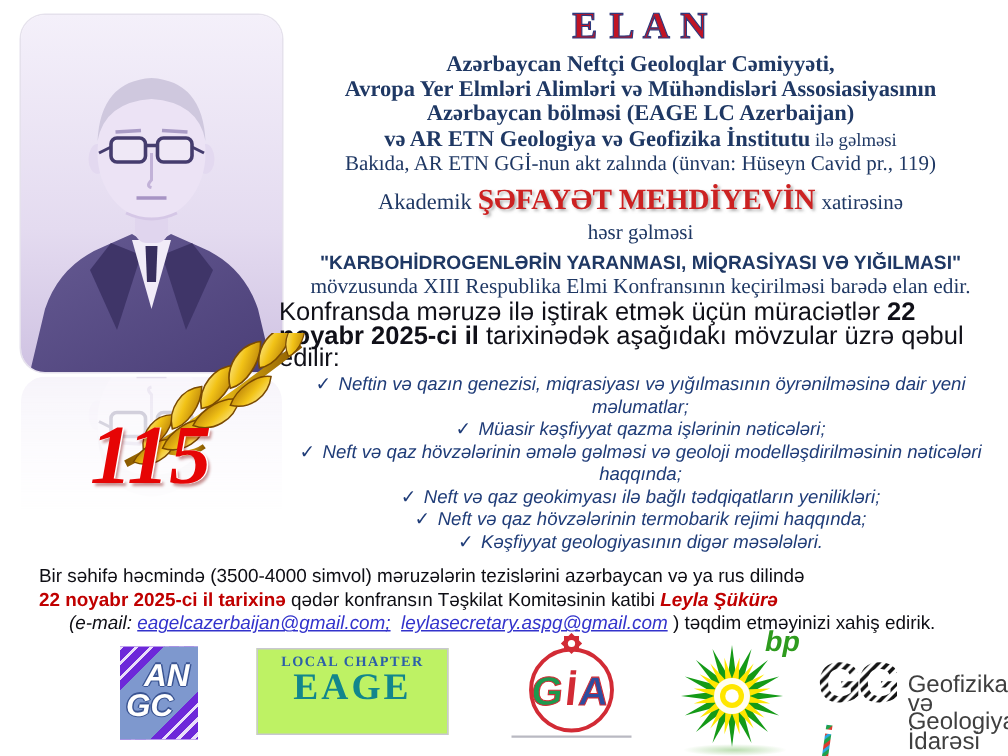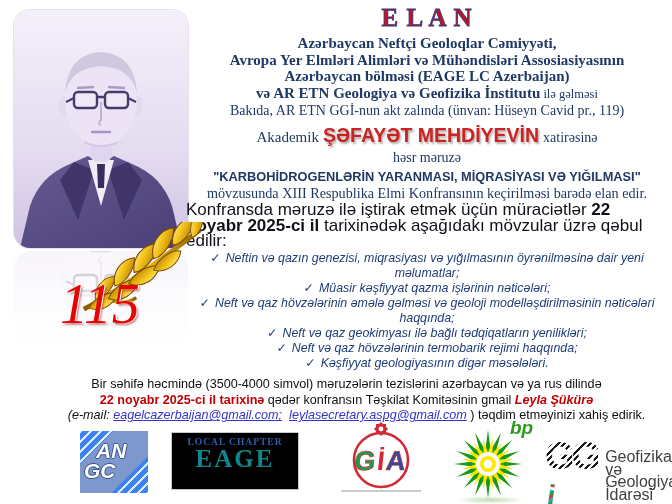"ŞƏFAYƏT MEHDİYEVİN" .dedication .name { font-family: Liberation Sans, sans-serif -> Liberation Serif, serif }
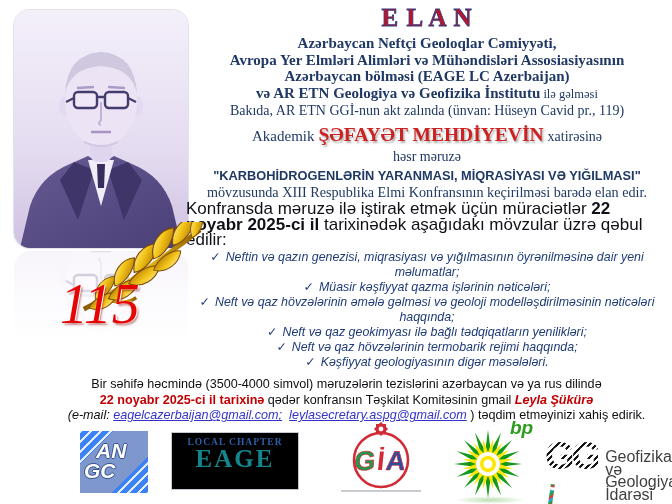"həsr məruzə" div.hesr { text: məruzə -> gəlməsi }
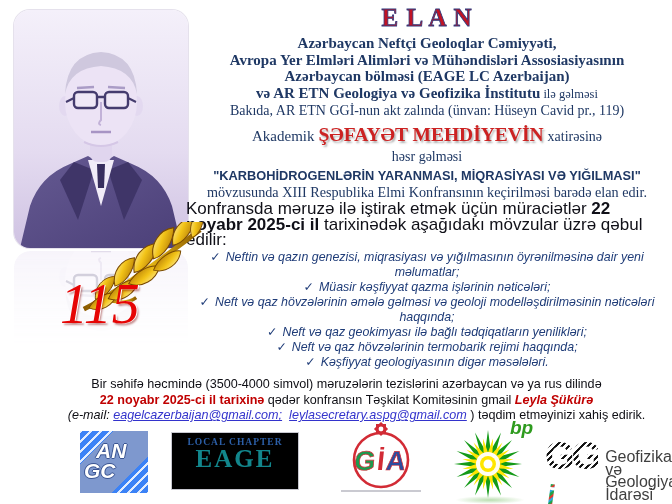"115" .num-115 { font-weight: normal -> bold }
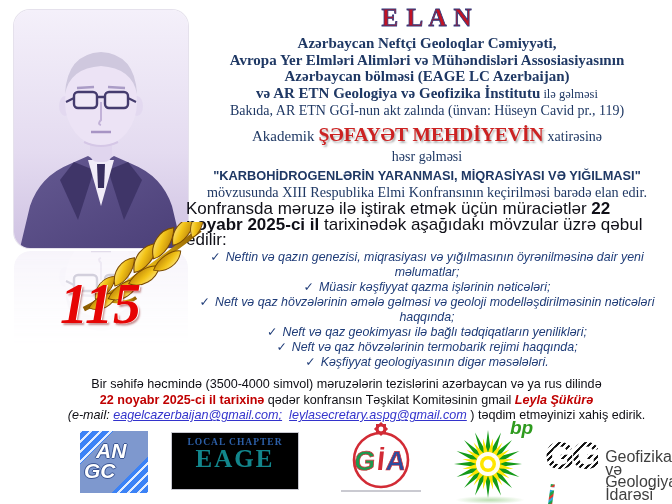"Bir səhifə həcmində (3500-4000 simvol)" .footer { text-align: center -> left }
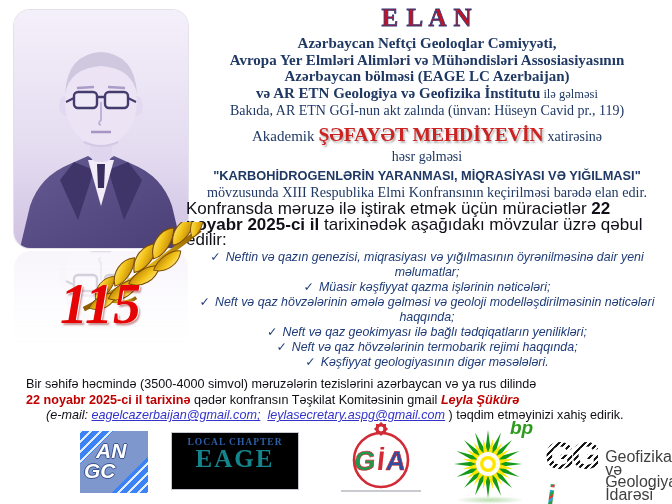"qədər konfransın Təşkilat Komitəsinin" span { text: gmail -> katibi }
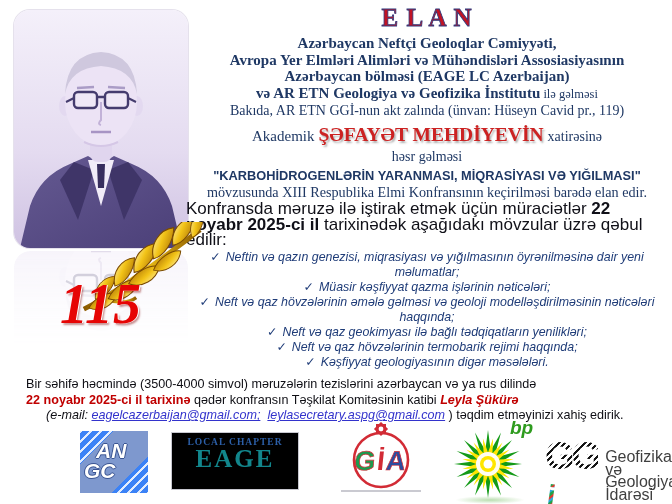"AN" .angc { background: #3b82f6 -> #6d28d9; width: 68px -> 52px }
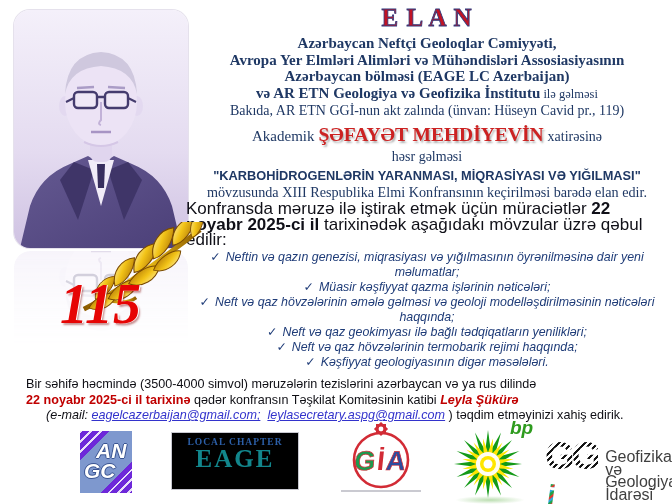"LOCAL CHAPTER" .eage { background: #000000 -> #bef264 }
